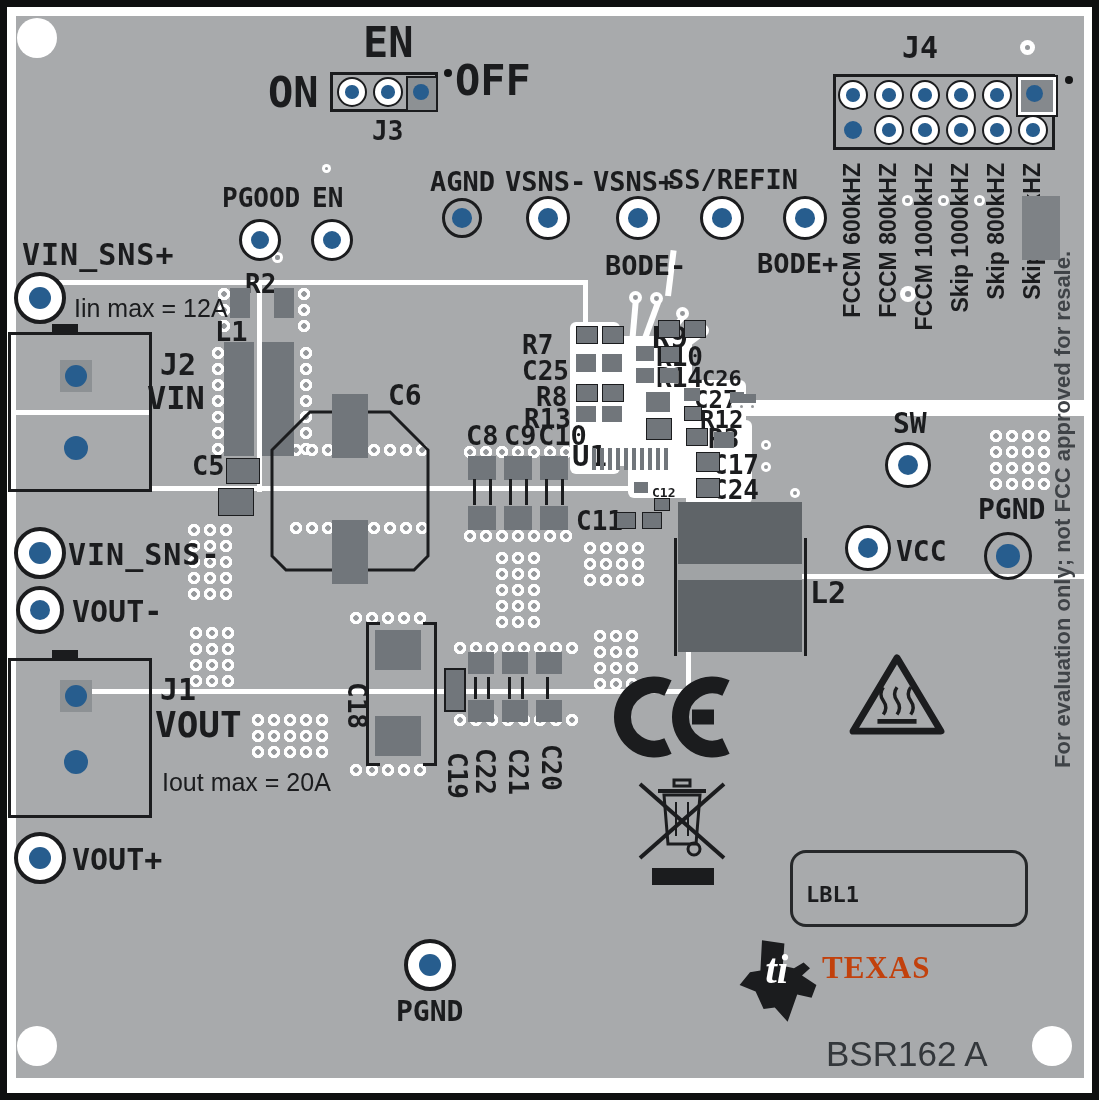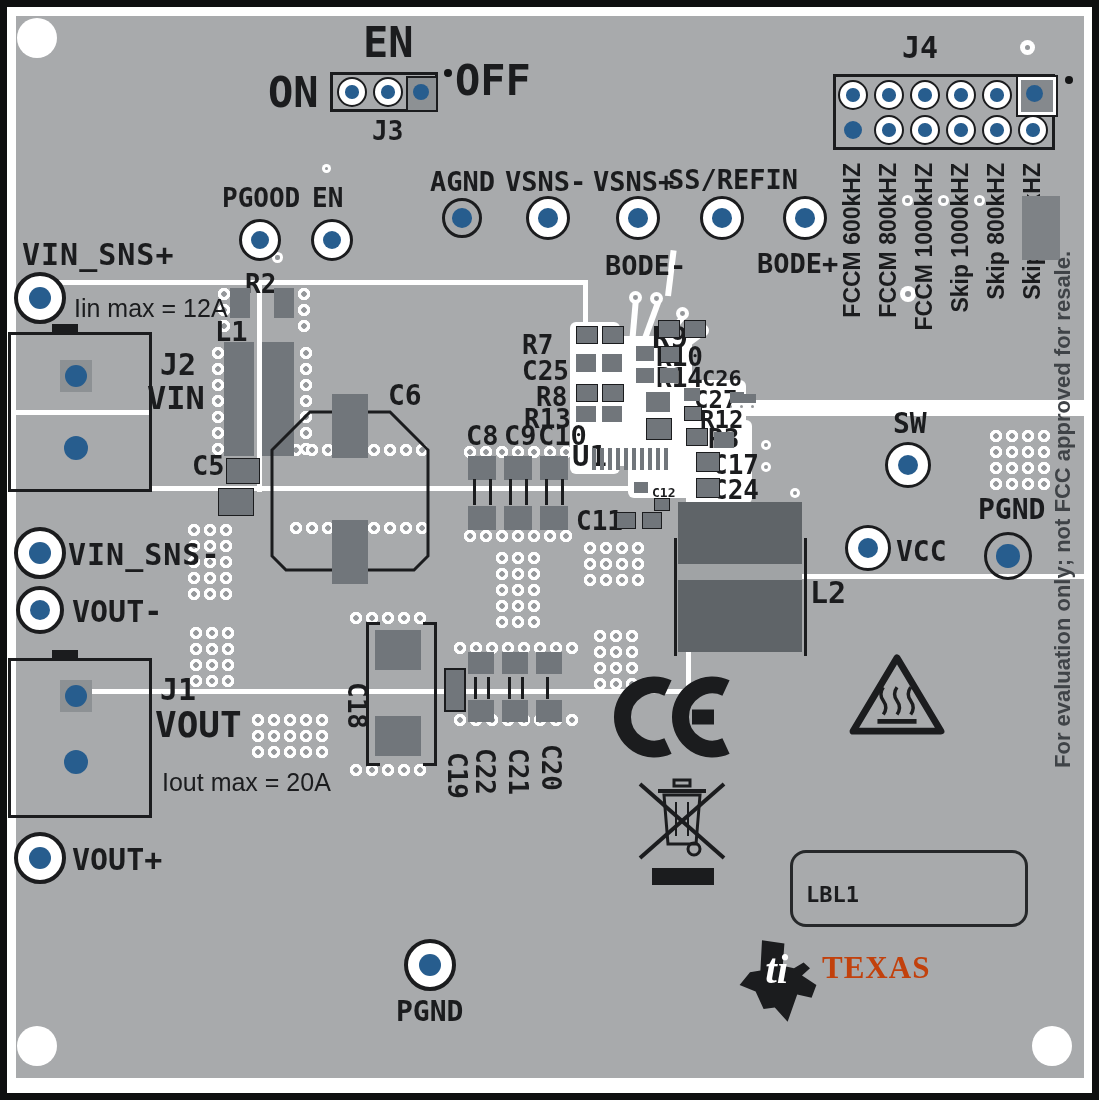"BSR162 A" div.sans { html: none -> <div>BSR162 A</div> }
